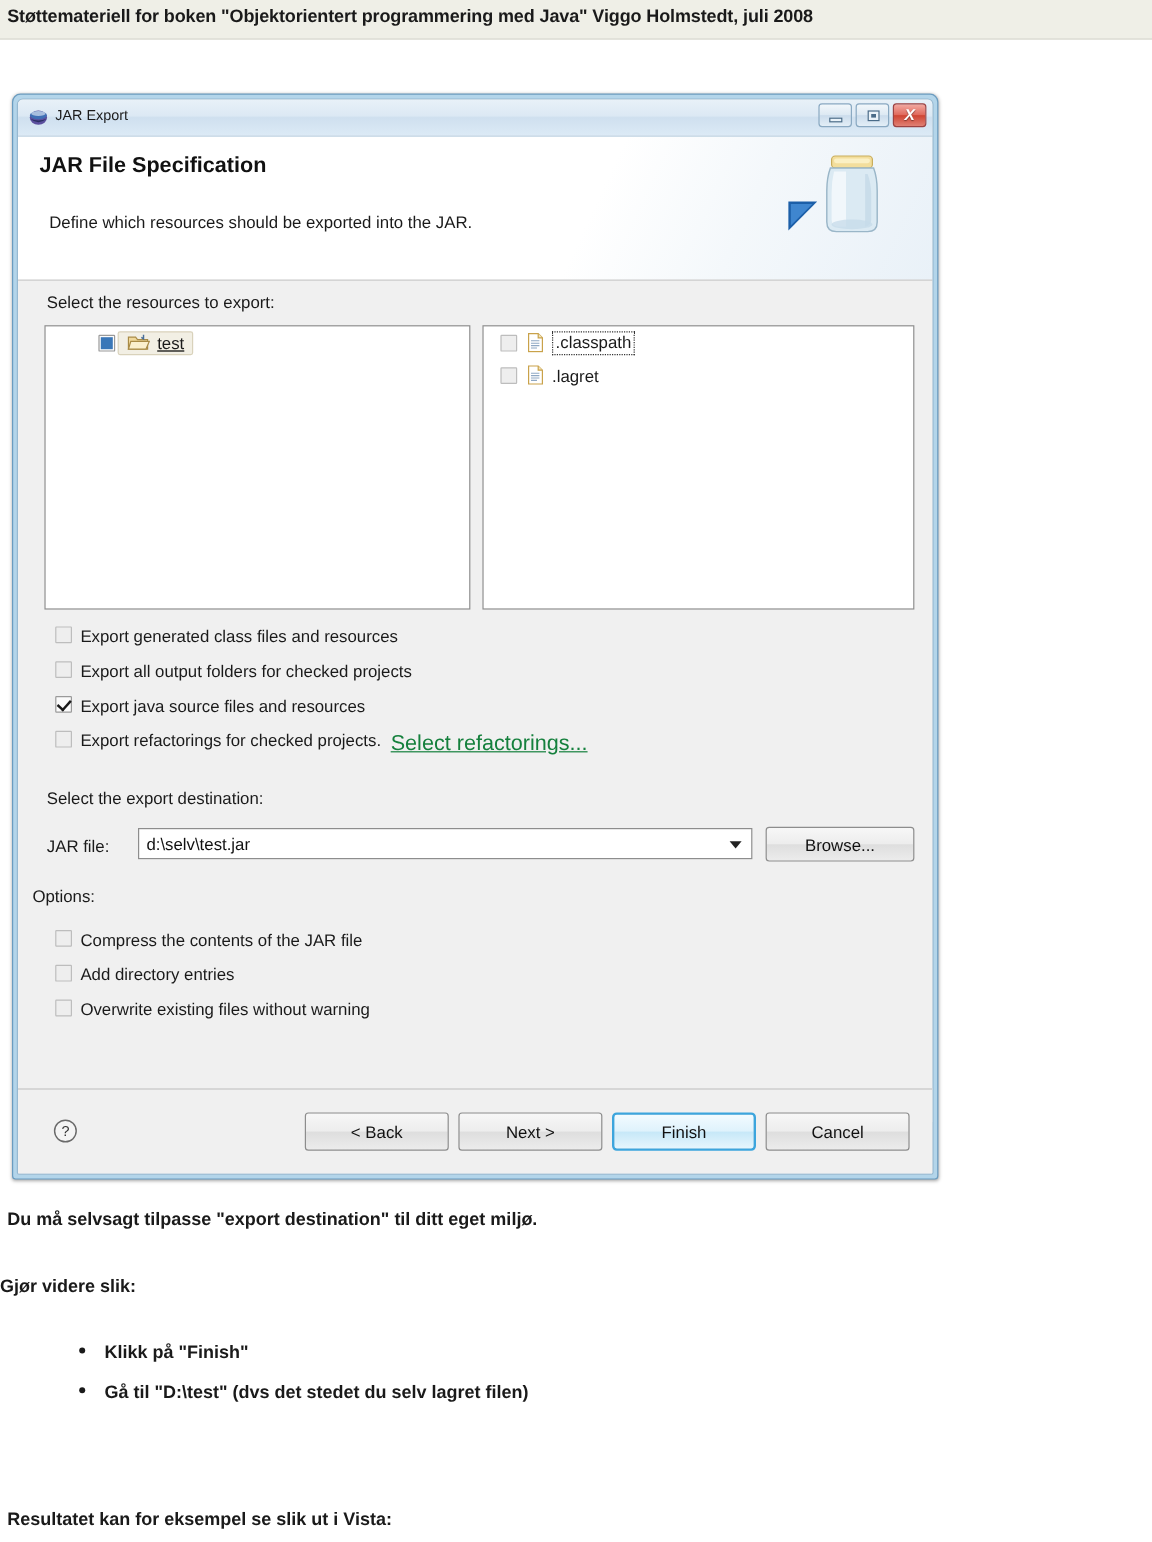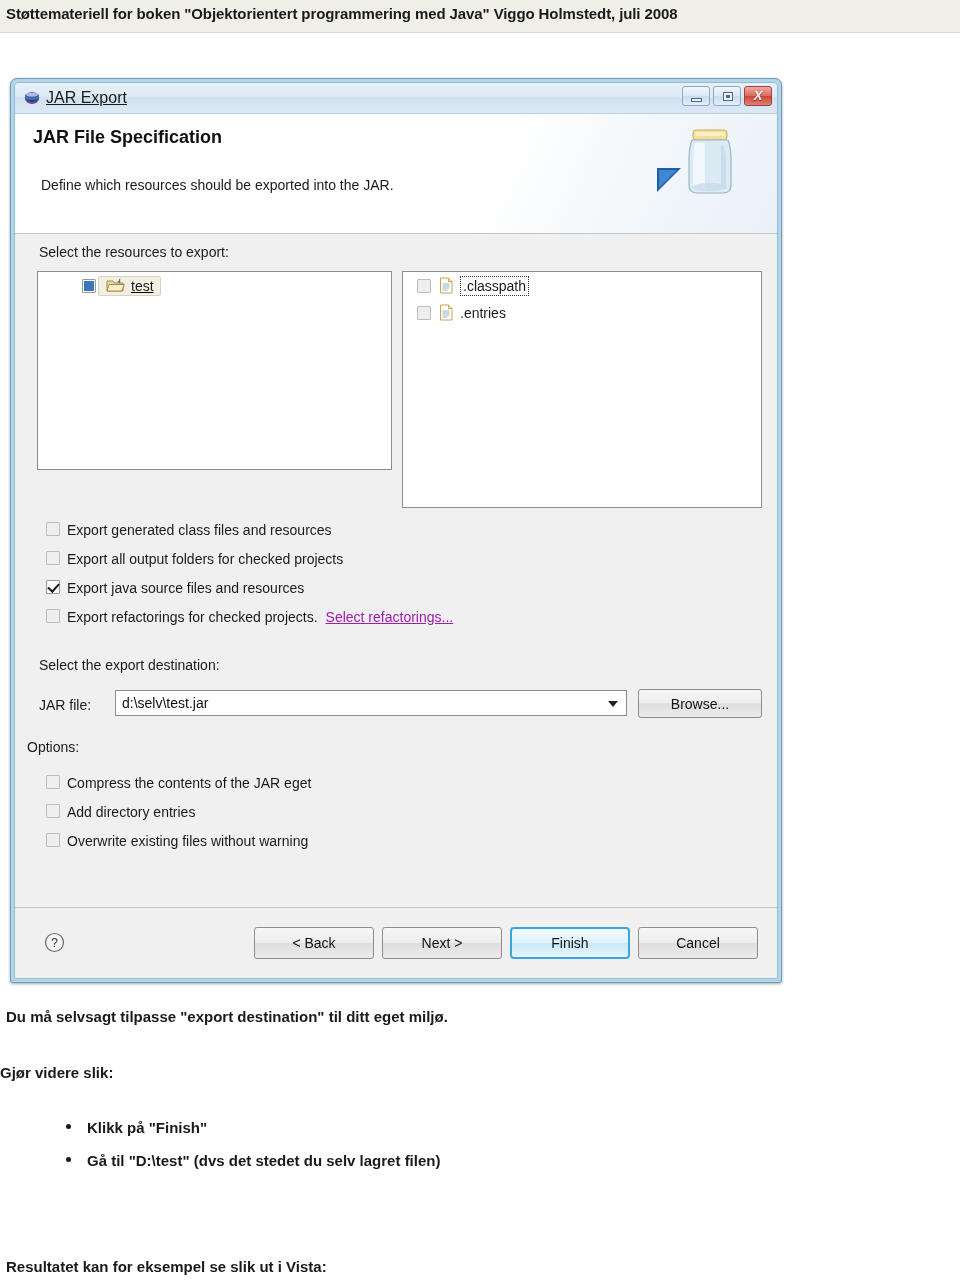"JAR Export" .title-text { font-size: 16px -> 12px; text-decoration: underline -> none }
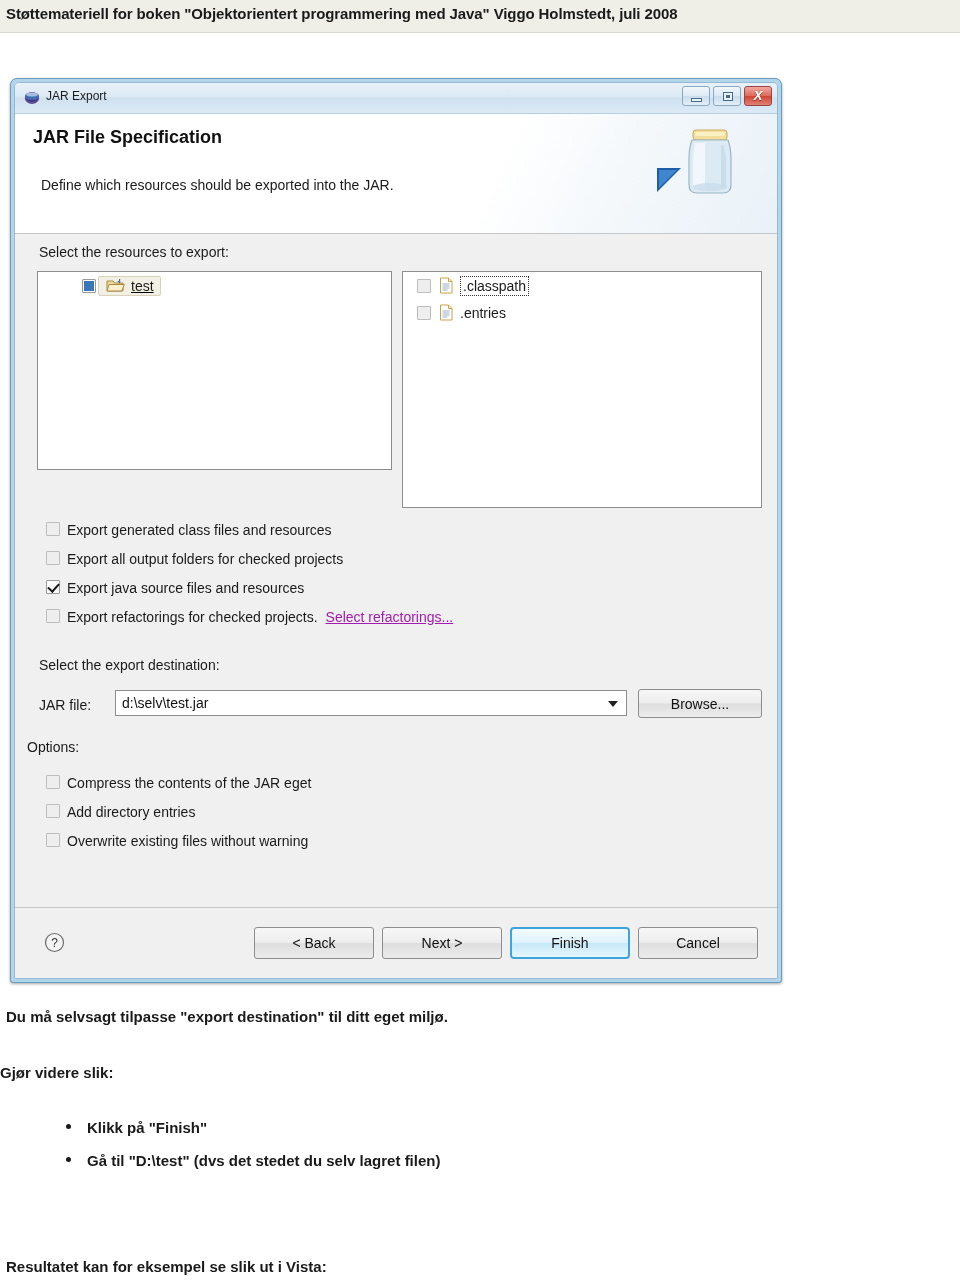"test" .tree-left { height: 199px -> 237px }
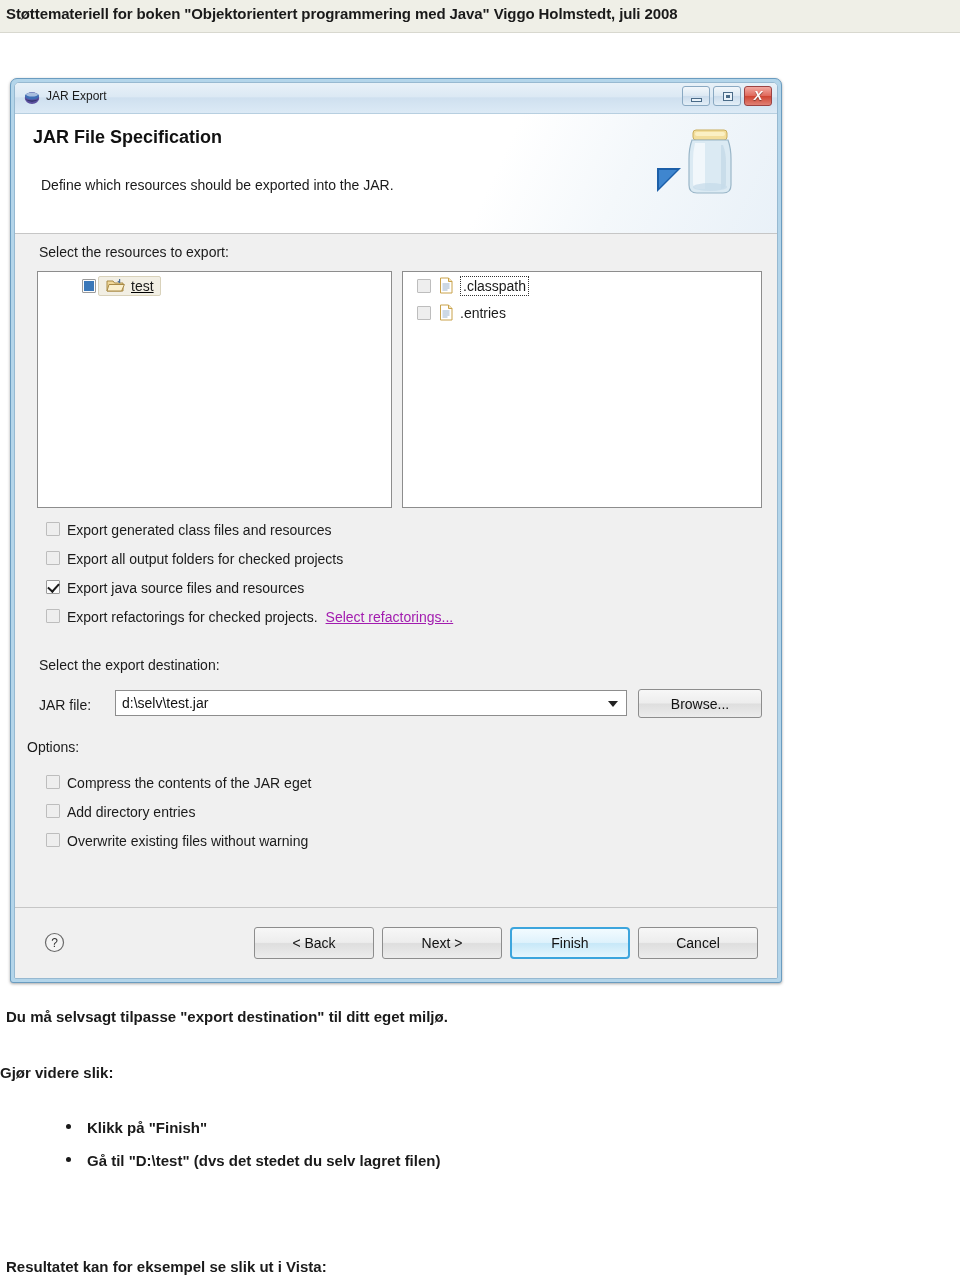".entries" span.tlabel { text: .entries -> .lagret }
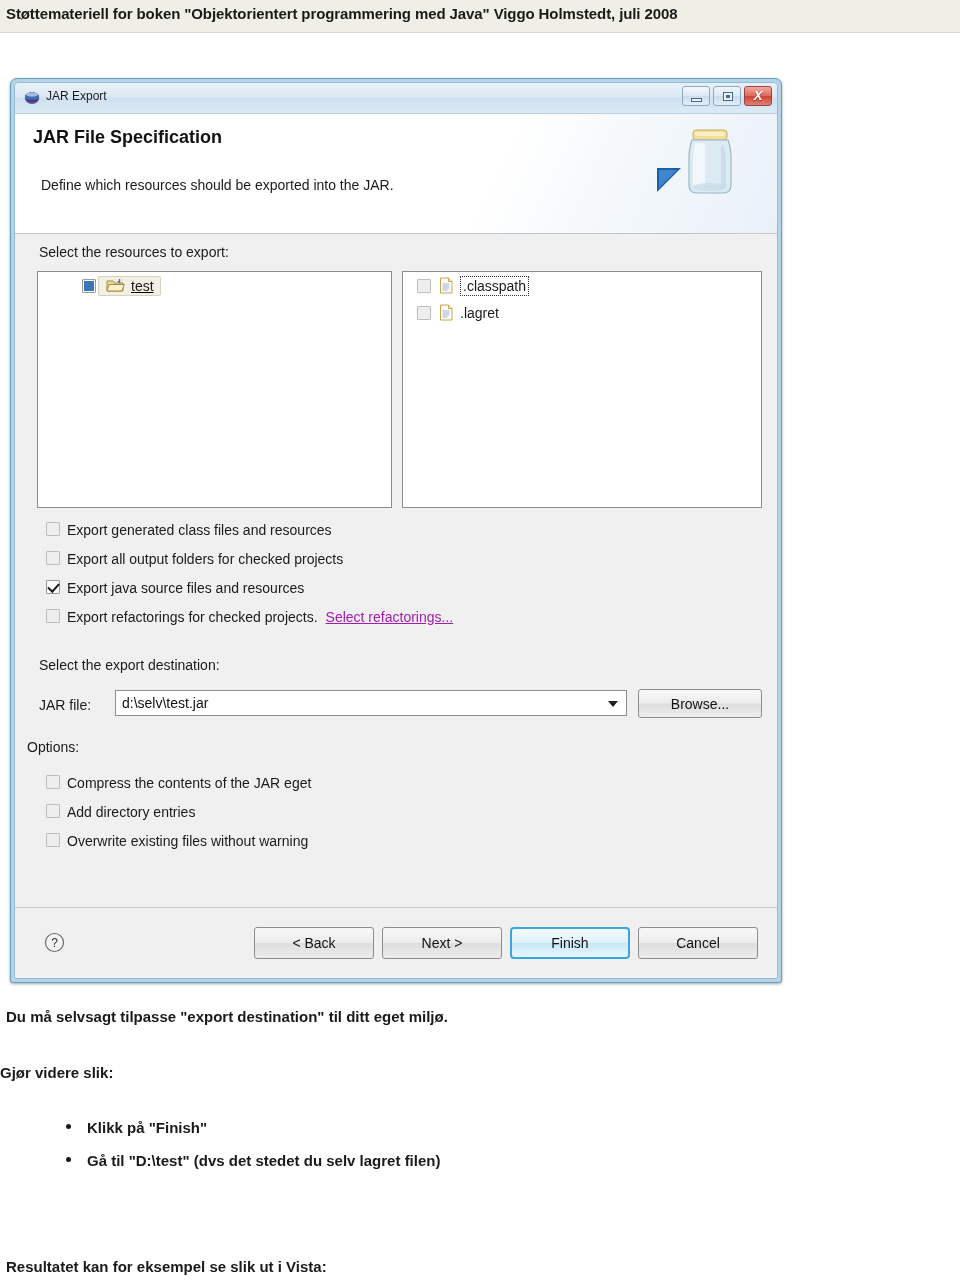"Select refactorings..." .linklike { color: #a21caf -> #15803d; font-size: 14px -> 18px }
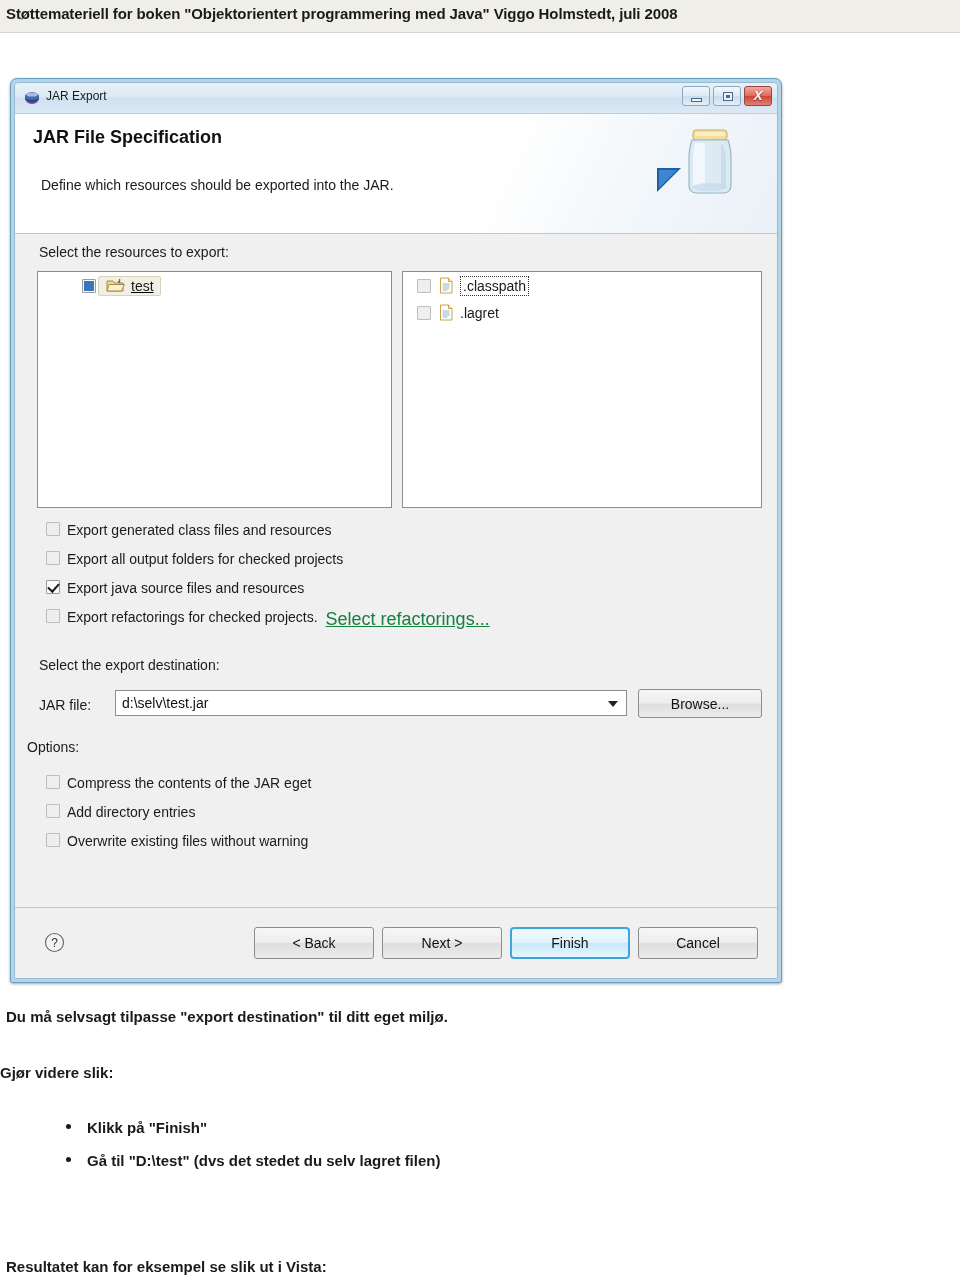"Compress the contents of the" span.otext { text: eget -> file }
